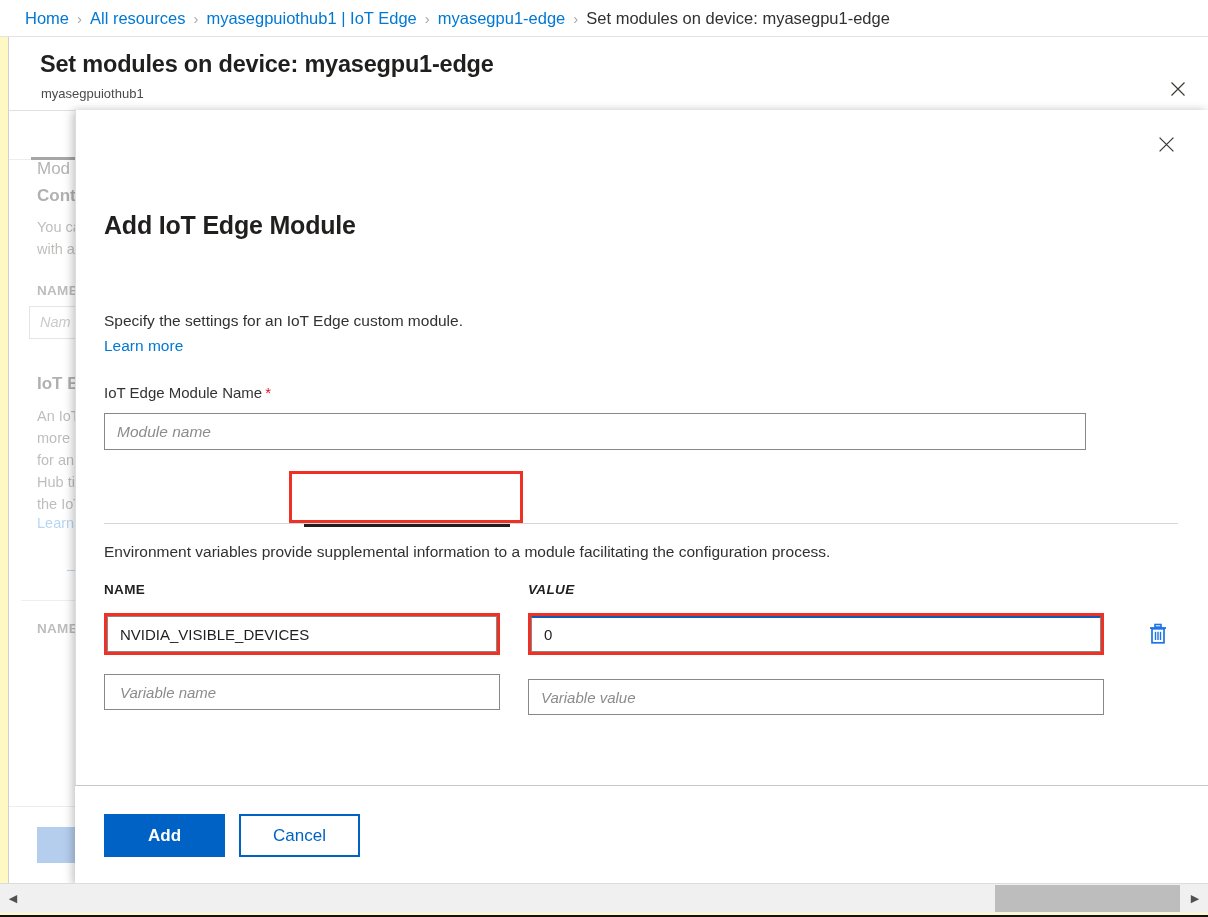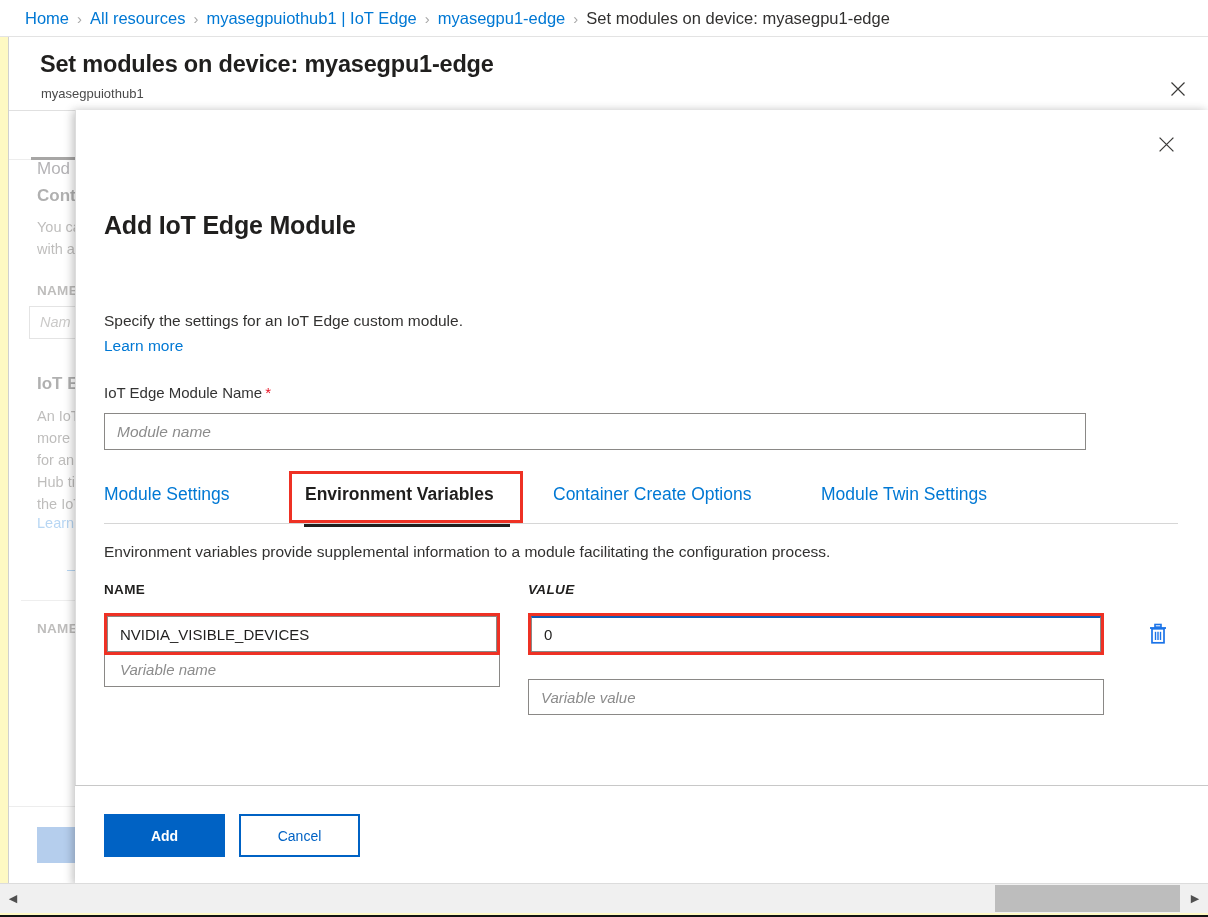"Module Settings" div.tabbar { html: <div> <div>Module Settings</div> <div>Environment Variables</div> <div>Container Create Options</div> <div>Module Twin Settings</div> </div> -> none }
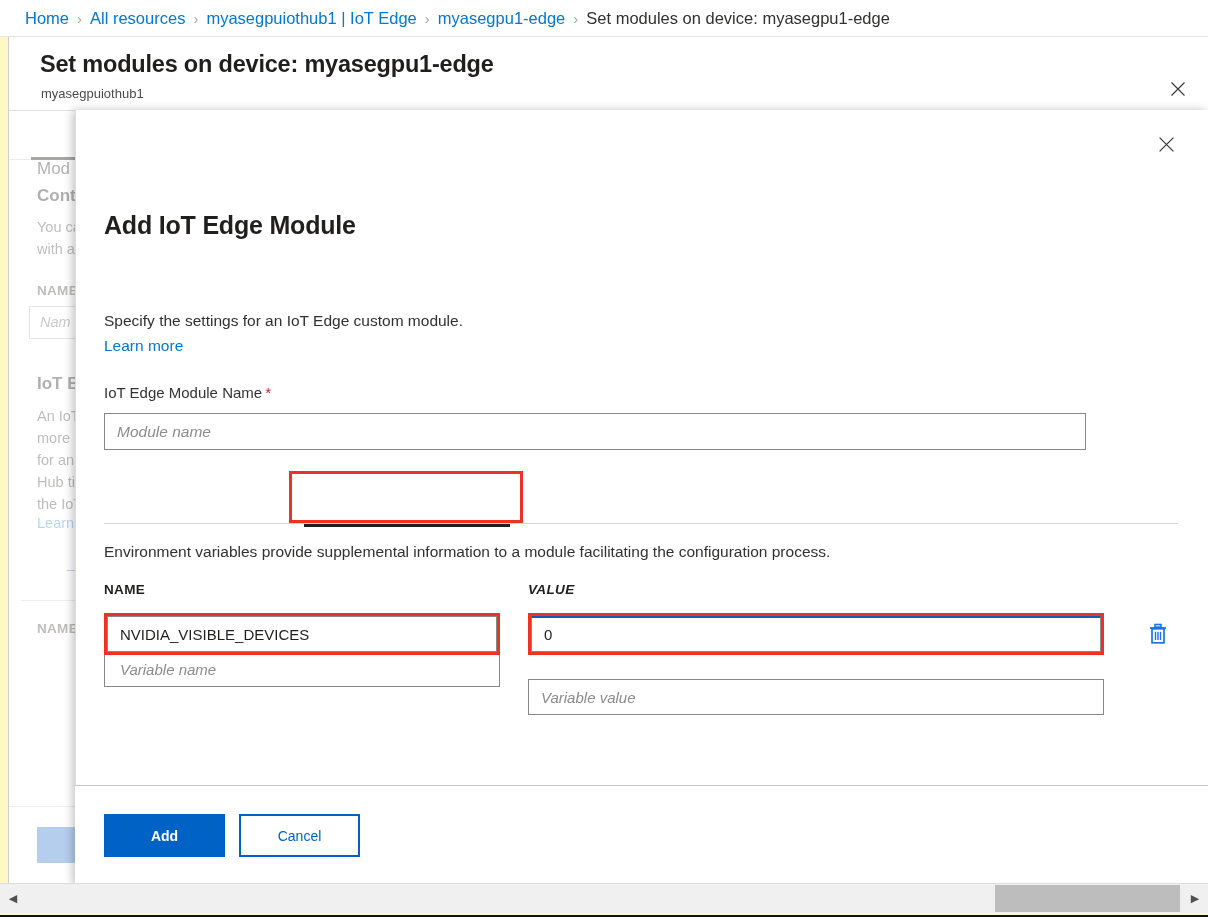"Variable name" #env-name-2 { top: 651px -> 674px }
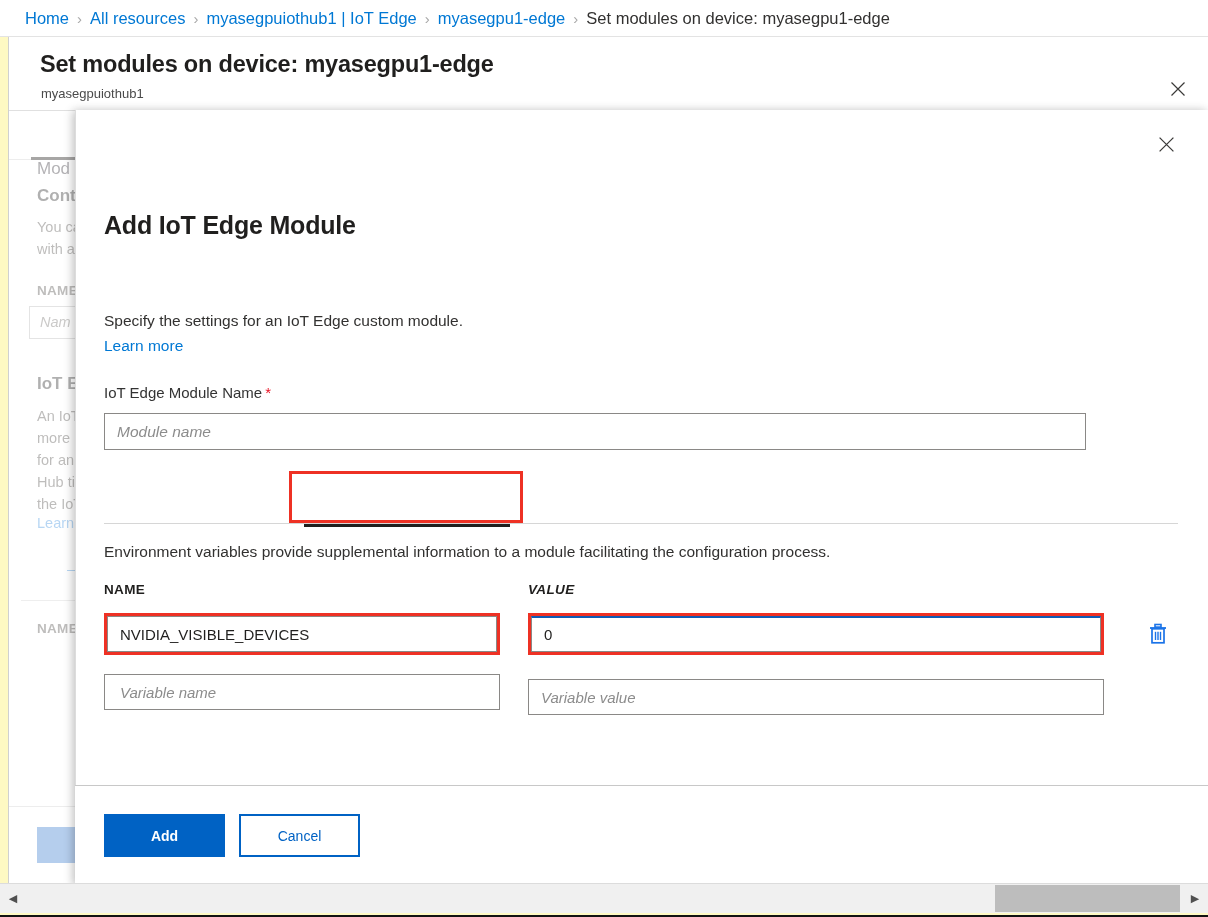"Add" .btn { font-size: 14px -> 17px }
